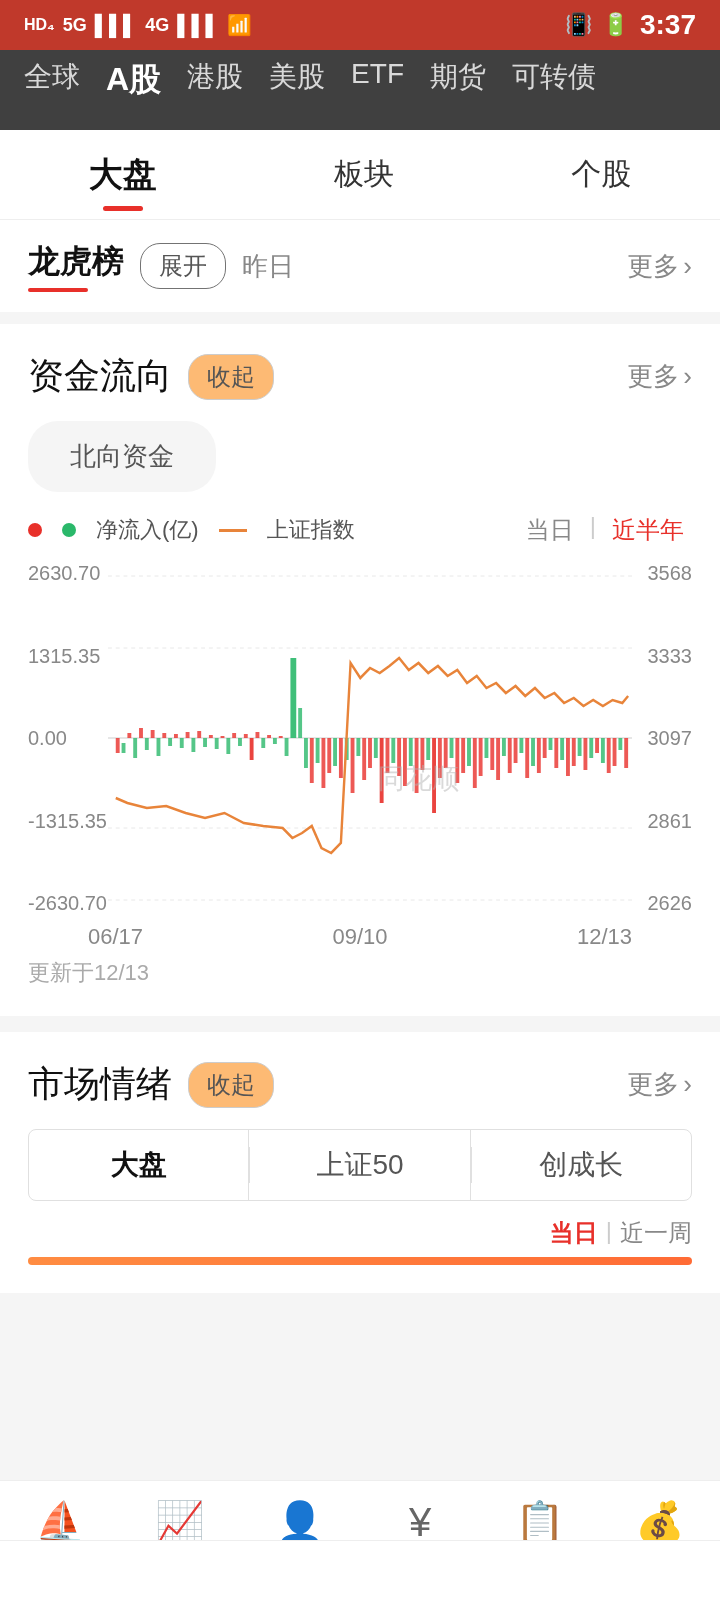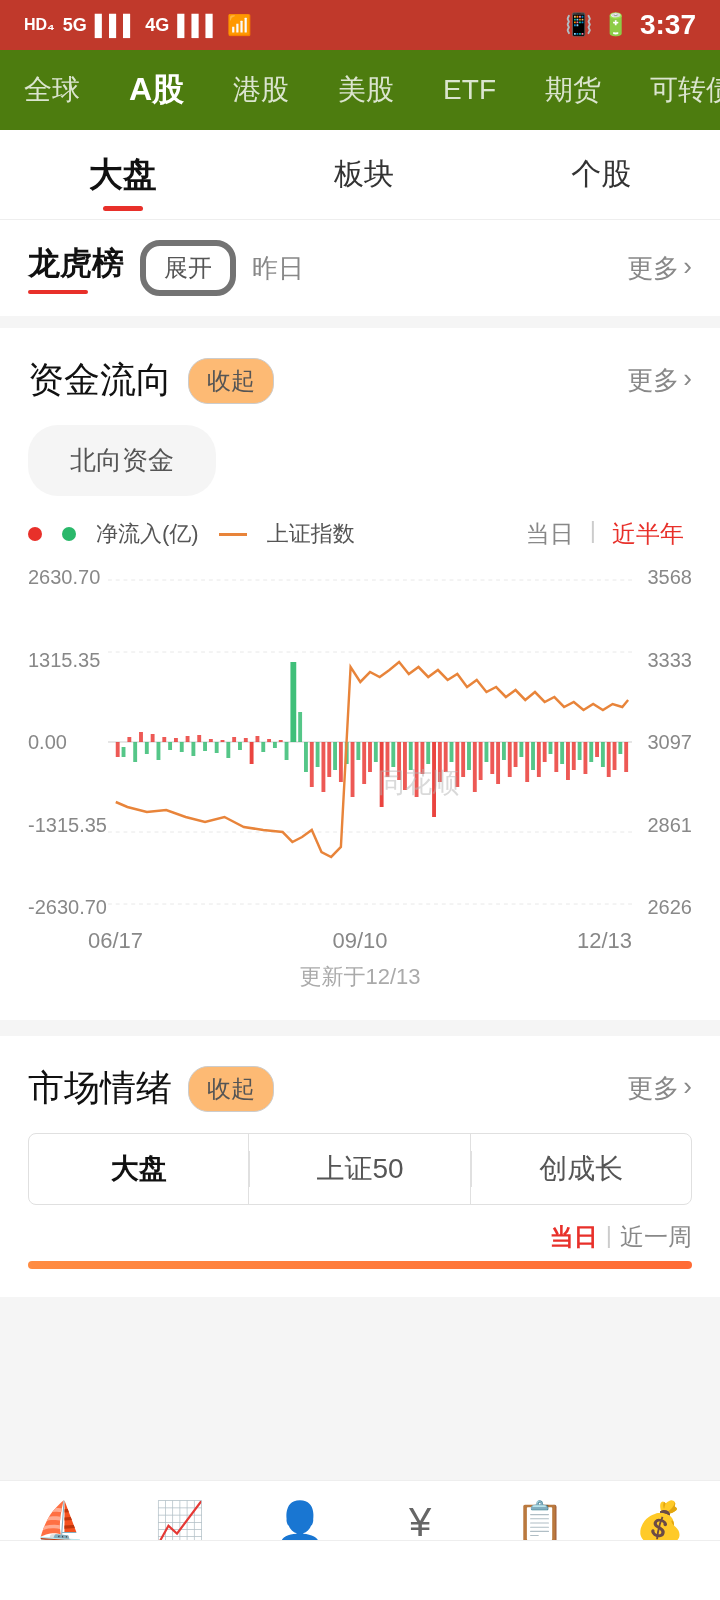"全球" .top-nav { align-items: center -> none; background: #4d7c0f -> #404040; gap: 41px -> 18px }
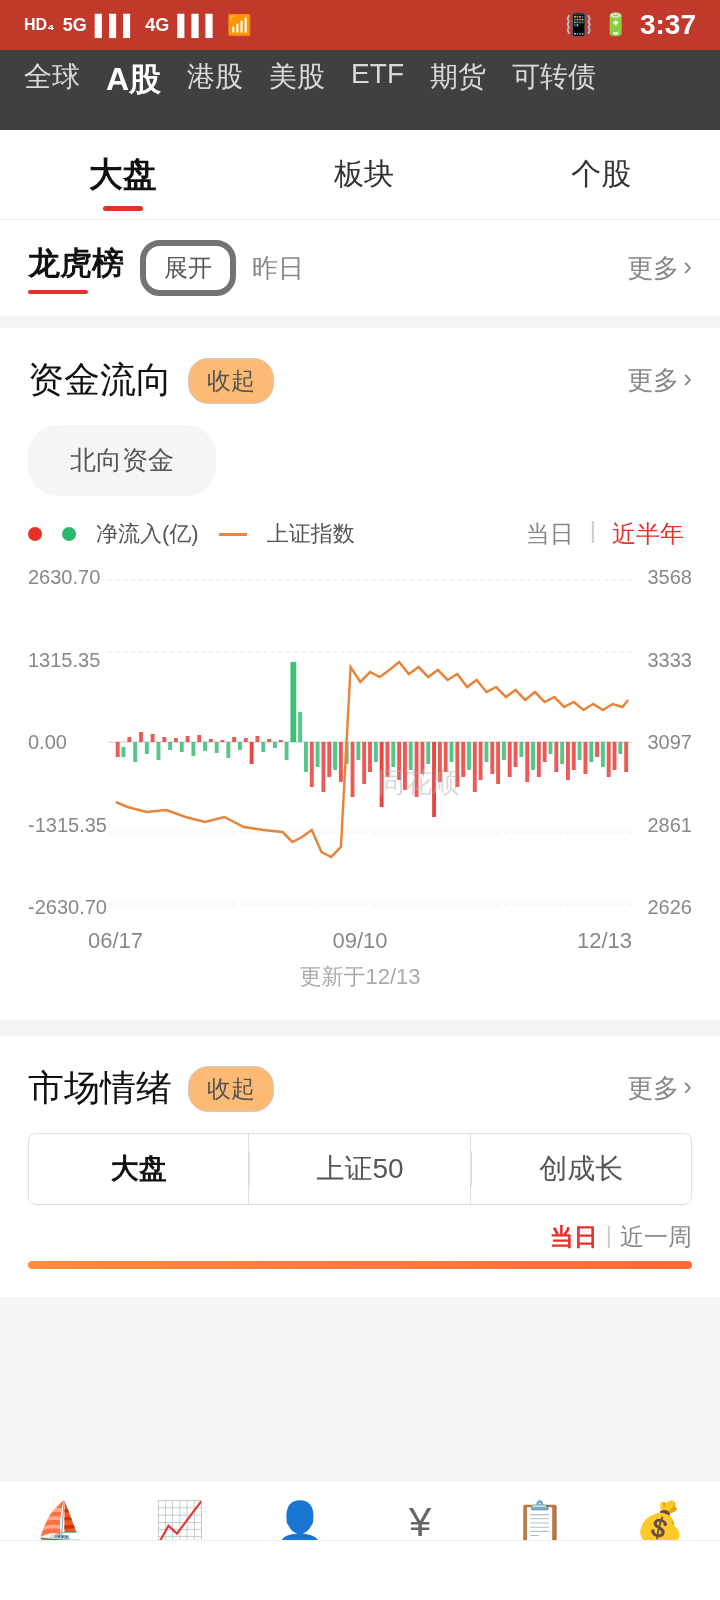"展开" .btn-expand { border: 6px solid #737373 -> 1px solid #737373 }
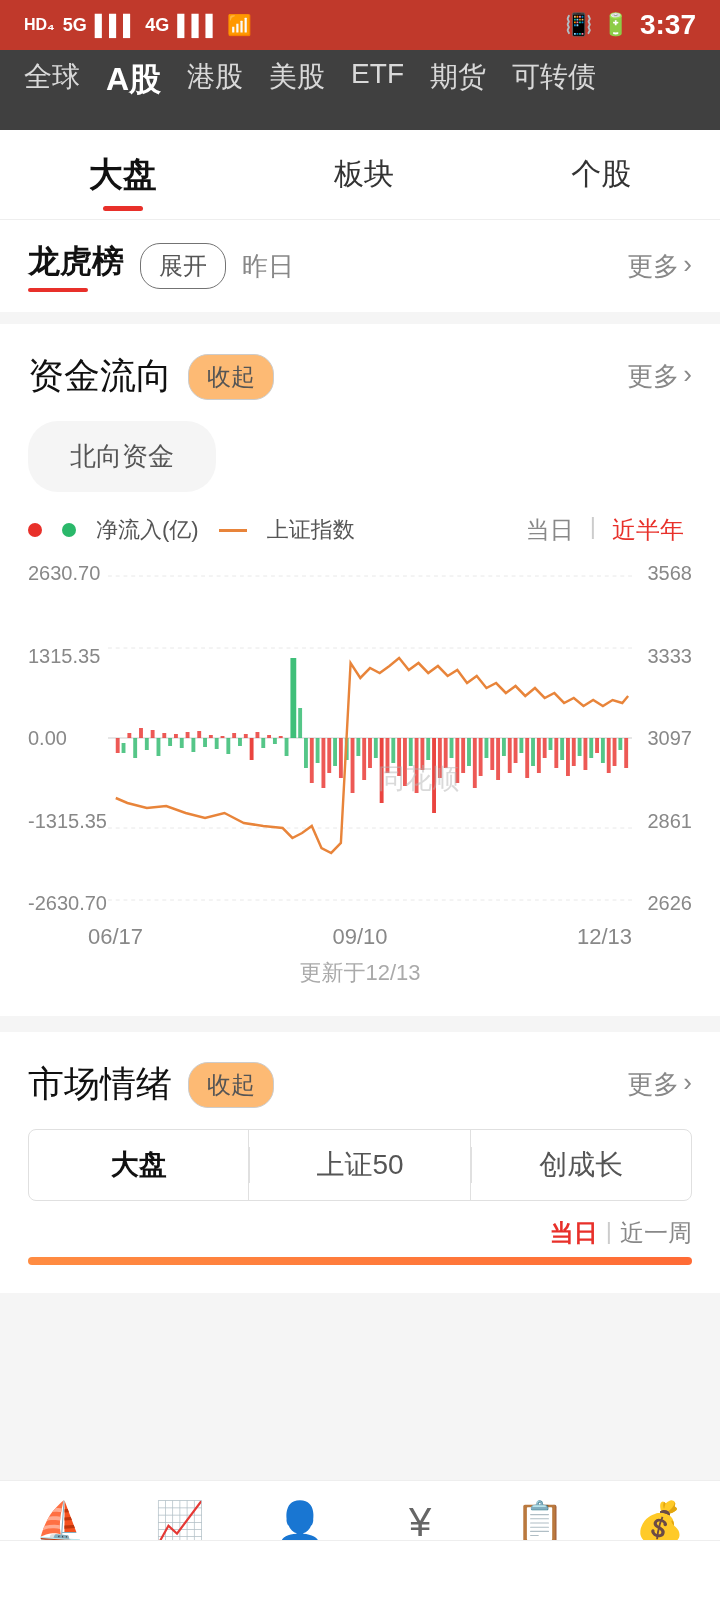"更多" .more-link { align-items: flex-start -> center }
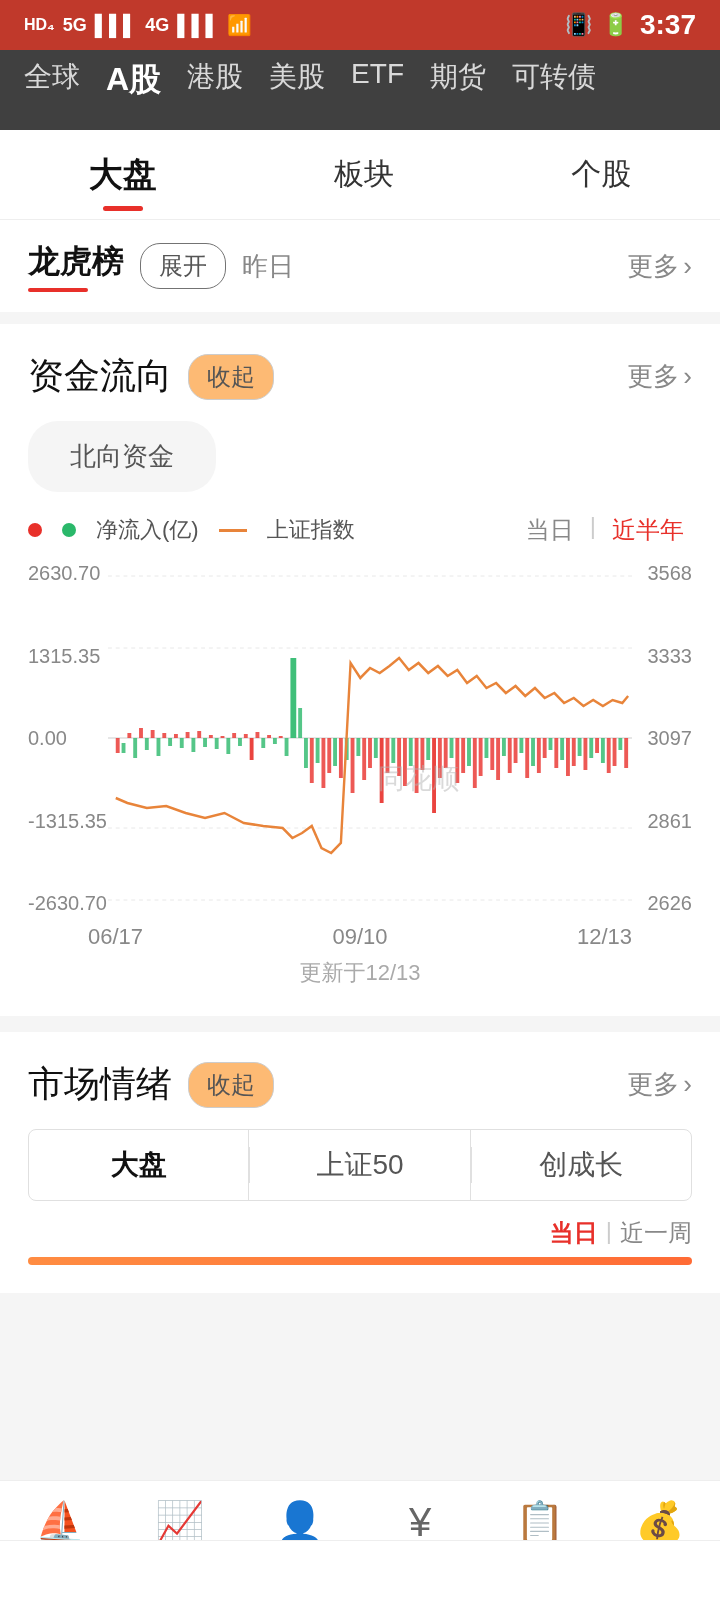"更新于12/13" .update-time { text-align: center -> left }
